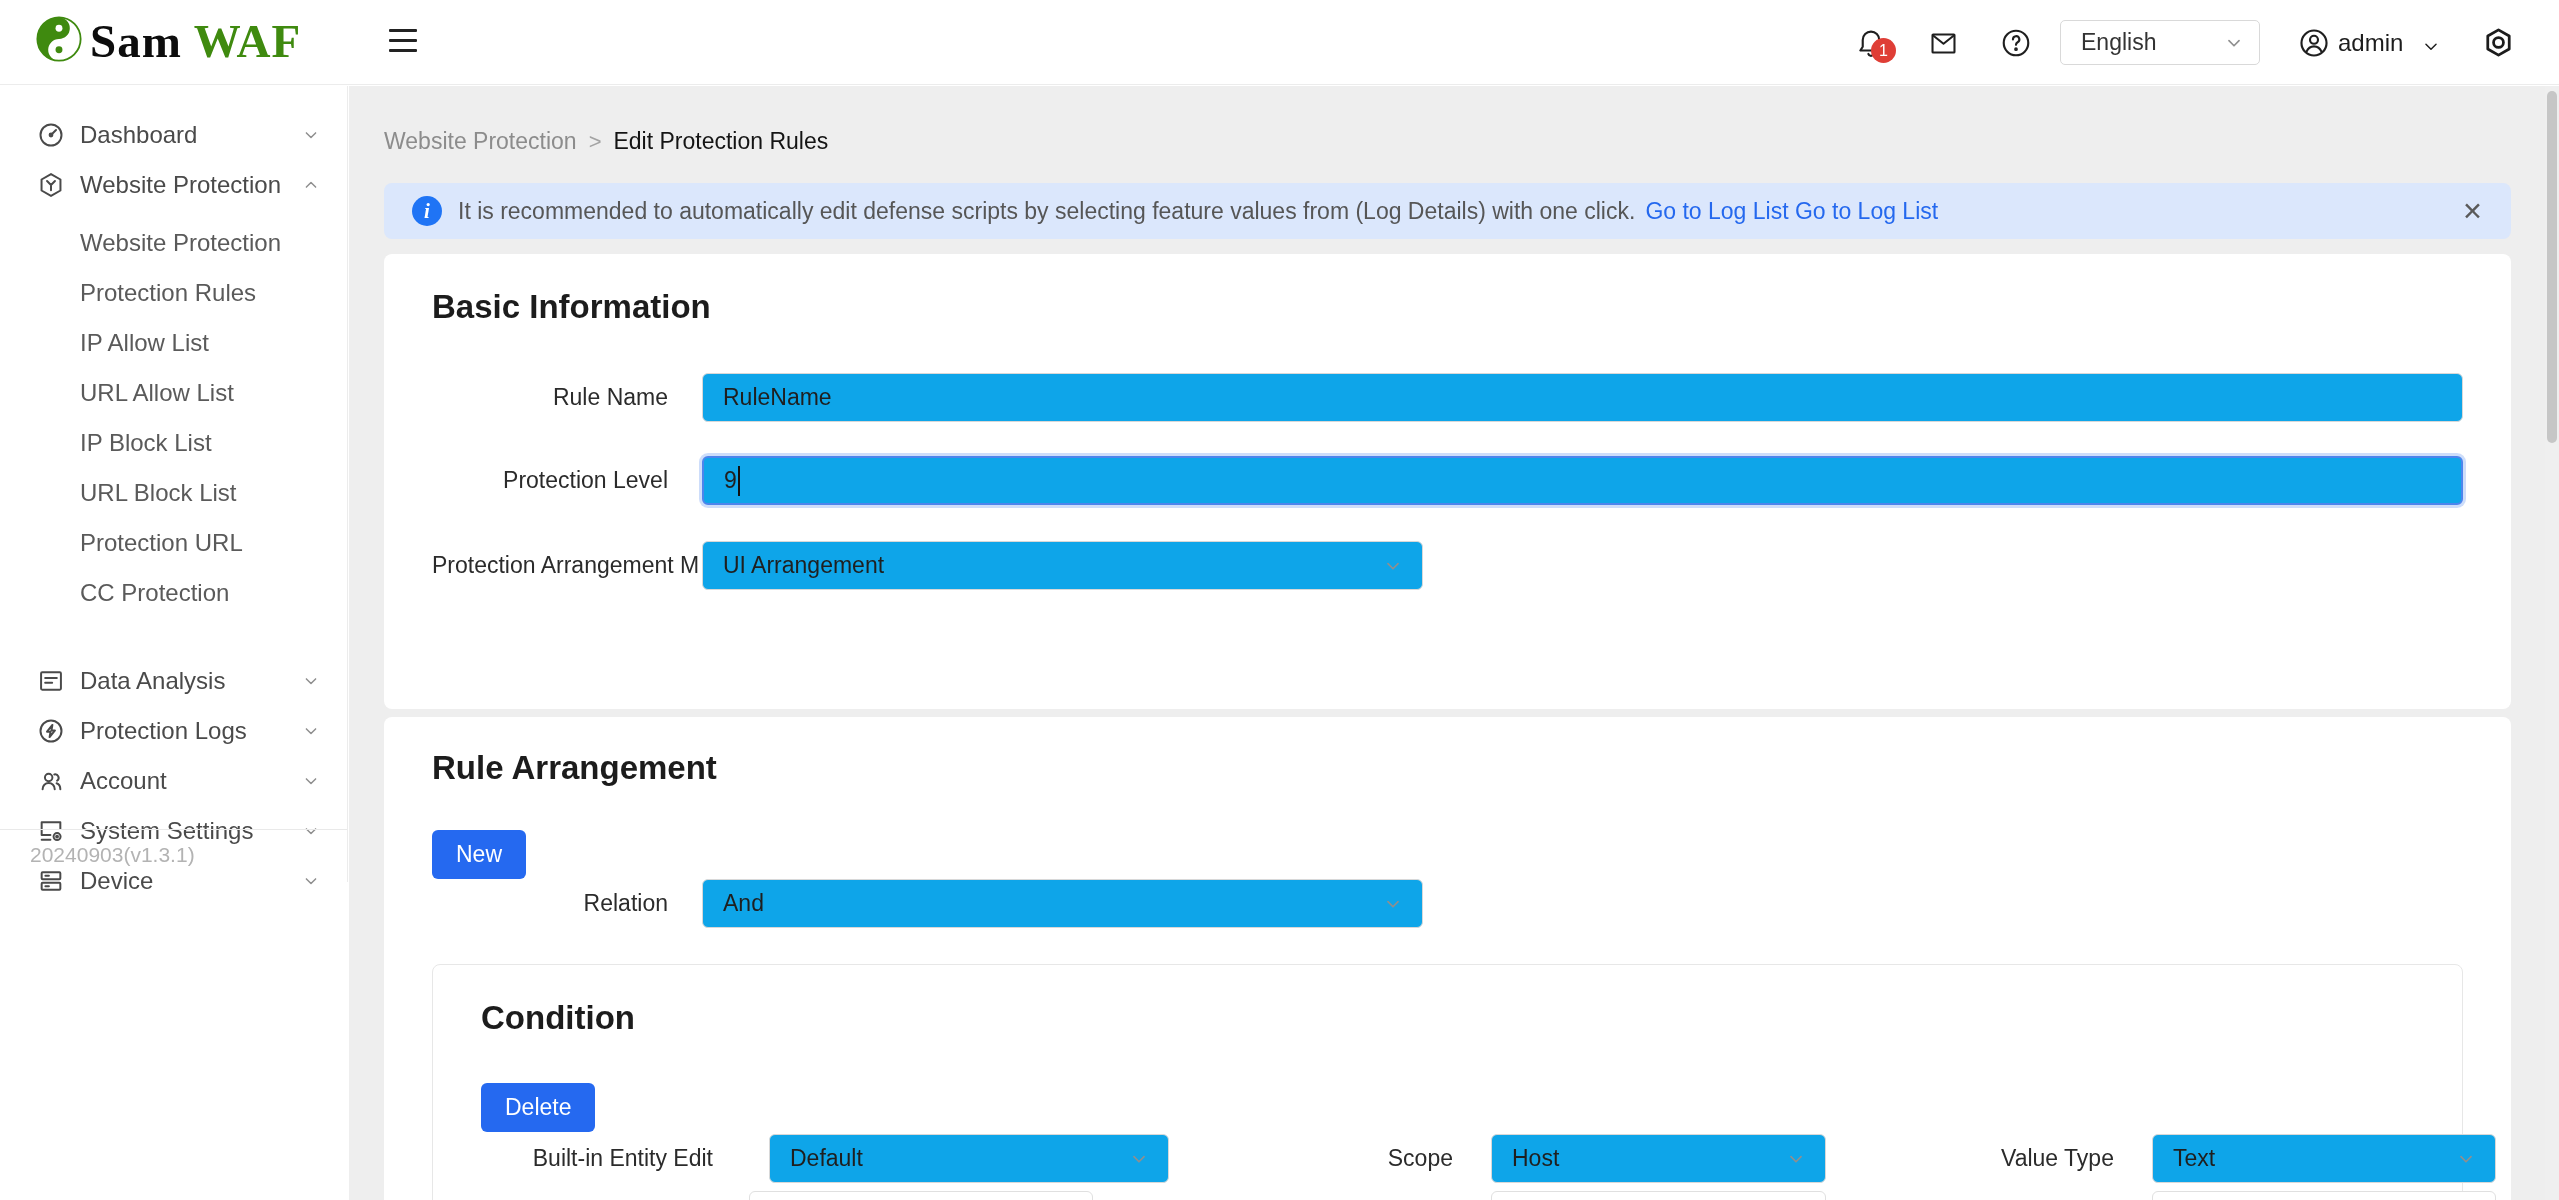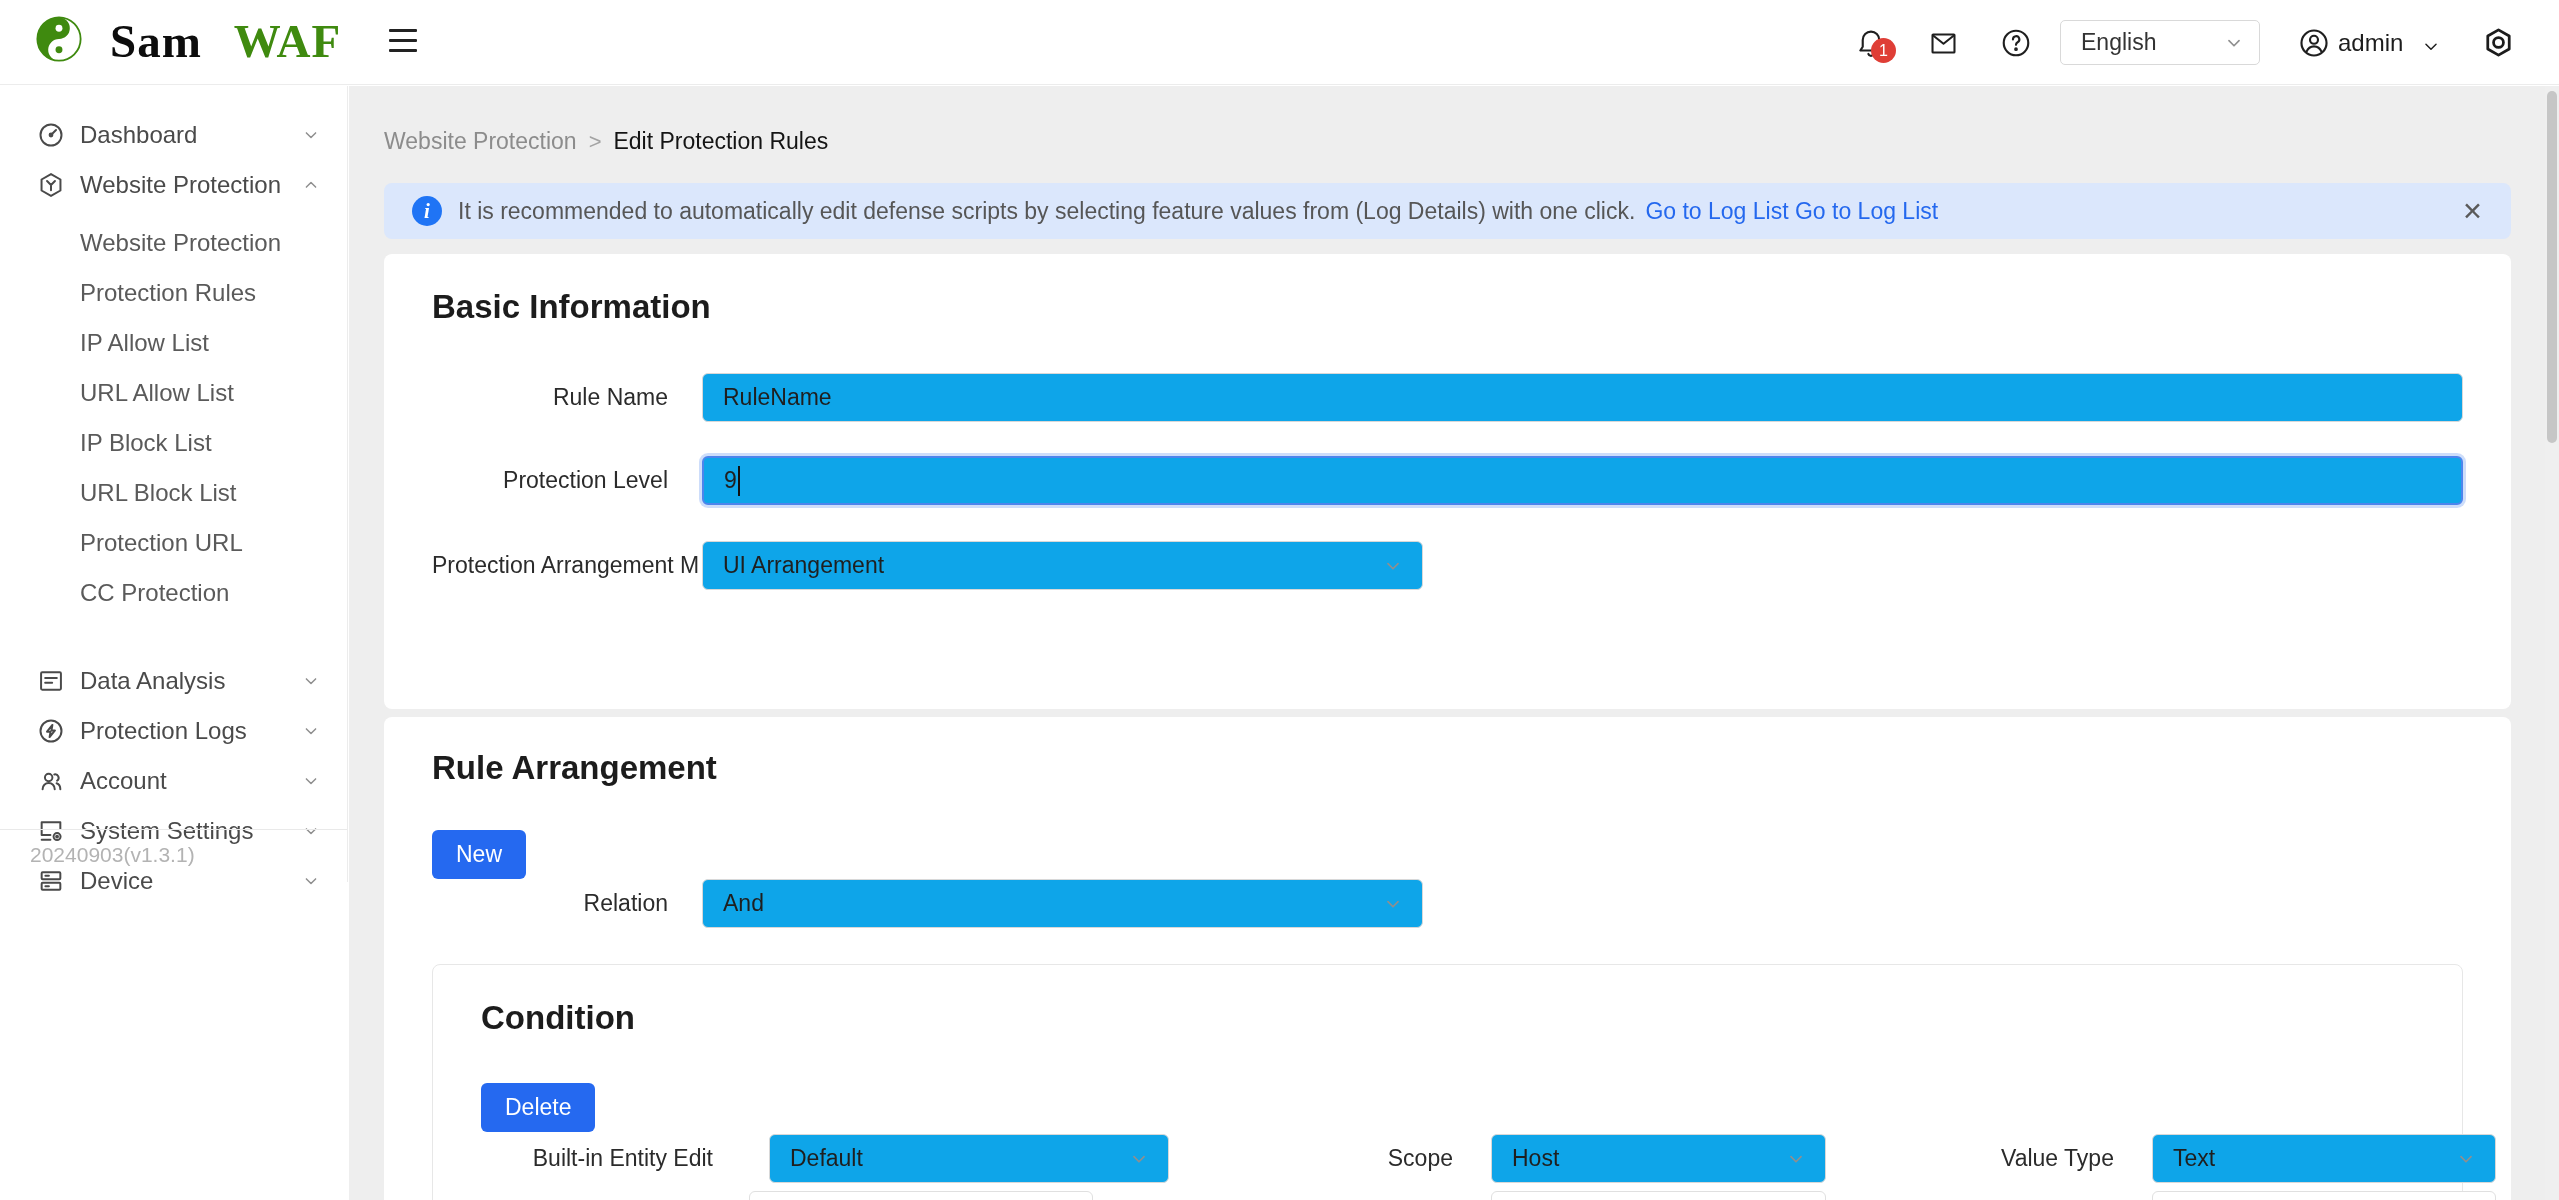"Sam" .brand { gap: 20px -> none }
